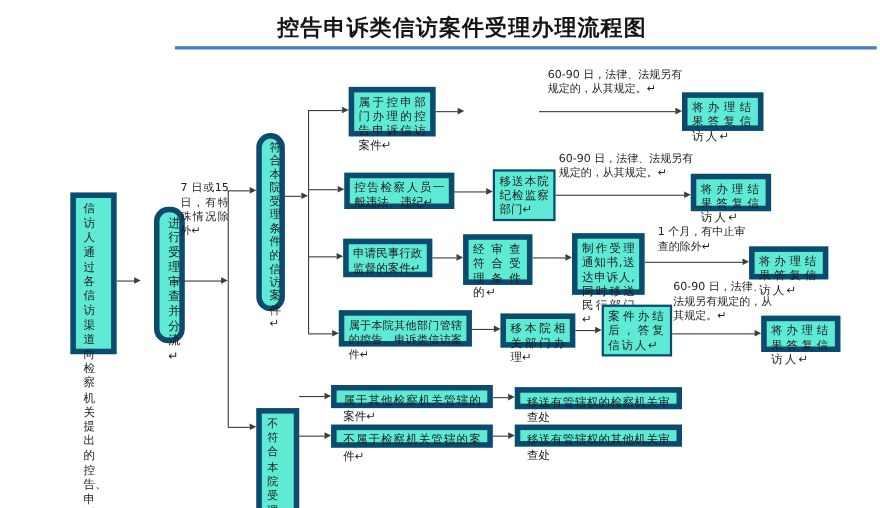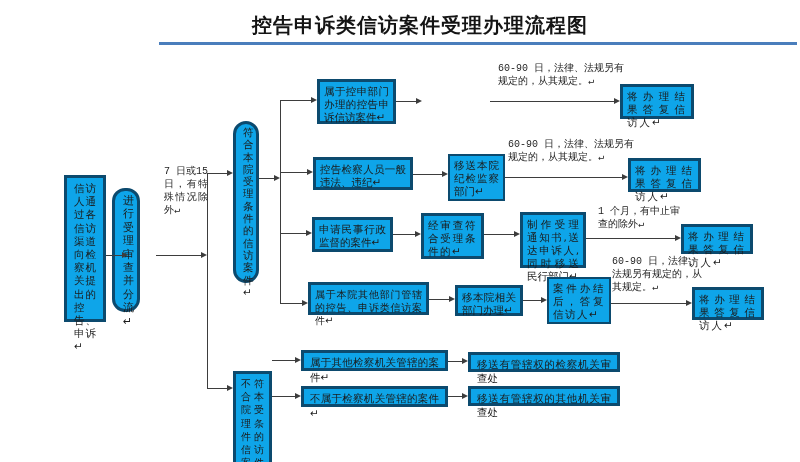"60-90 日，法律、法规另有规定的，从其规定。↵" .note { font-family: Liberation Mono, monospace -> none }
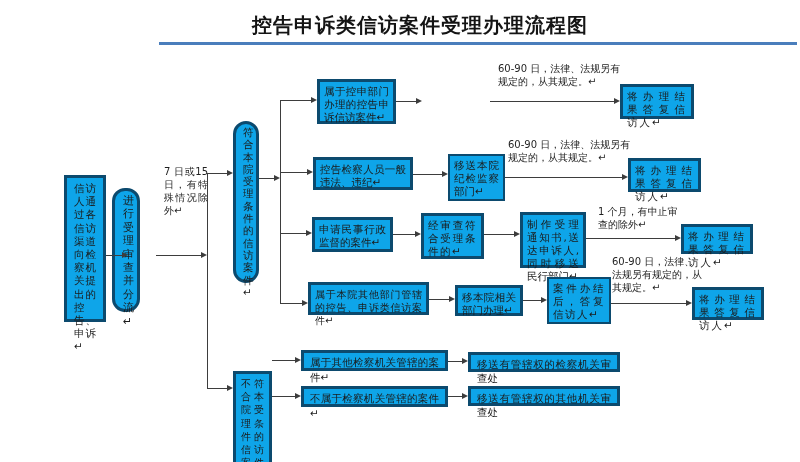"属于控申部门办理的控告申诉信访案件↵" .box { background: #0ea5e9 -> #5eead4; border: 3px solid #0c4a6e -> 5px solid #0c4a6e }
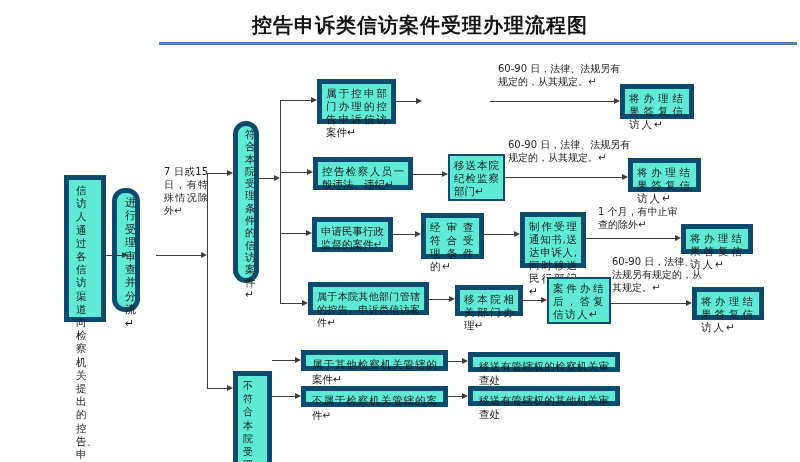"进行受理审查并分流↵" div.box { left: 112px -> 140px }
